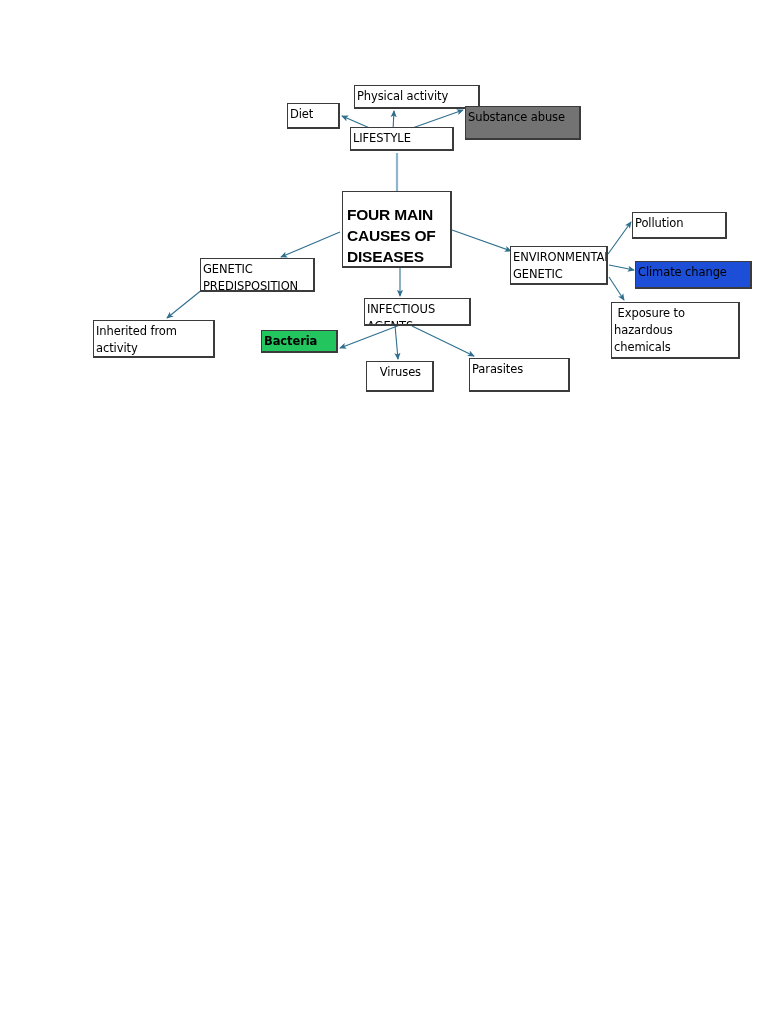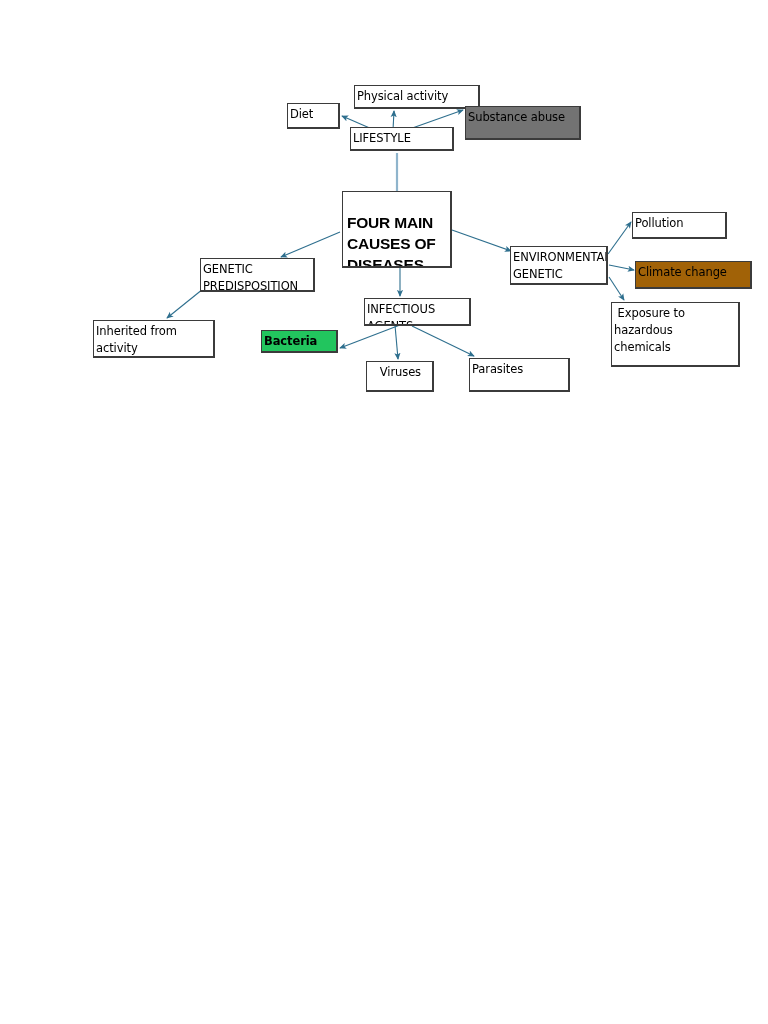"FOUR MAIN CAUSES OF DISEASES" .node.central { padding: 20px 0 0 4px -> 12px 0 0 4px }
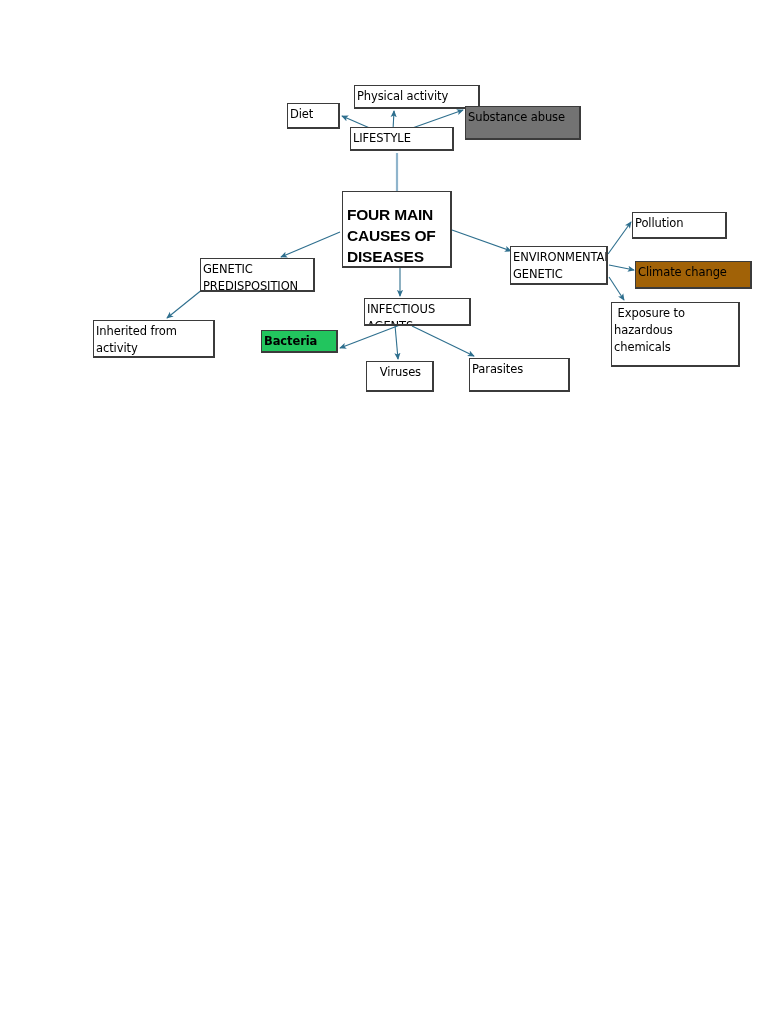"Climate change" div.node { background: #a16207 -> #1d4ed8 }
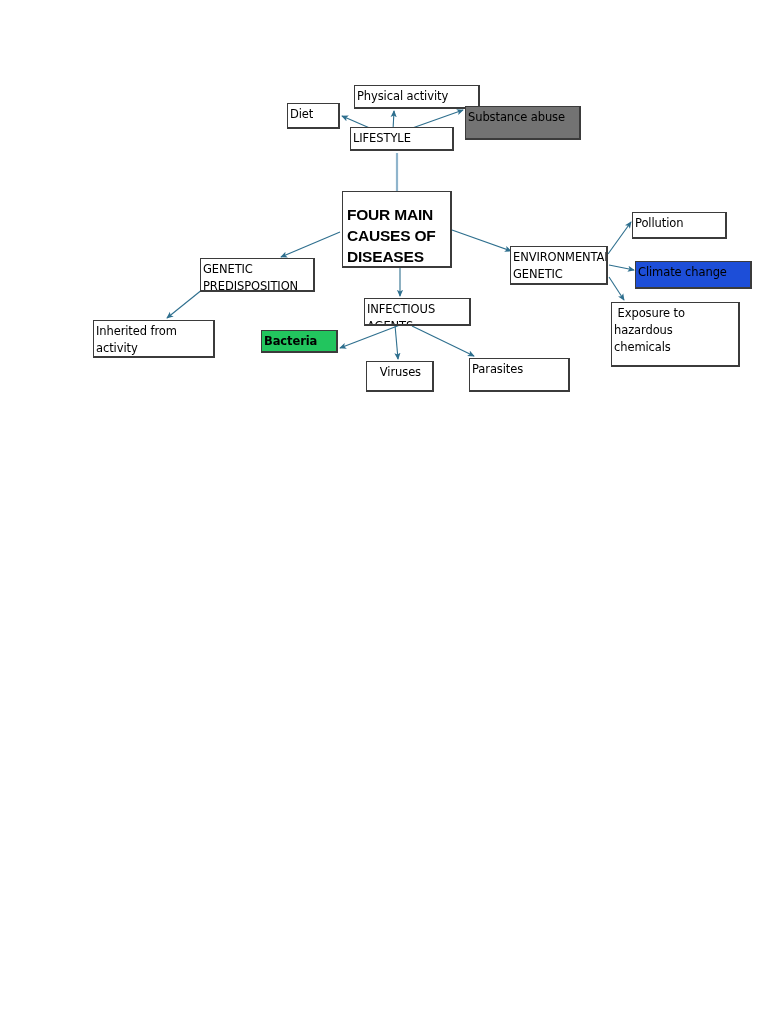"Exposure to hazardous chemicals" div.node { height: 65px -> 57px }
